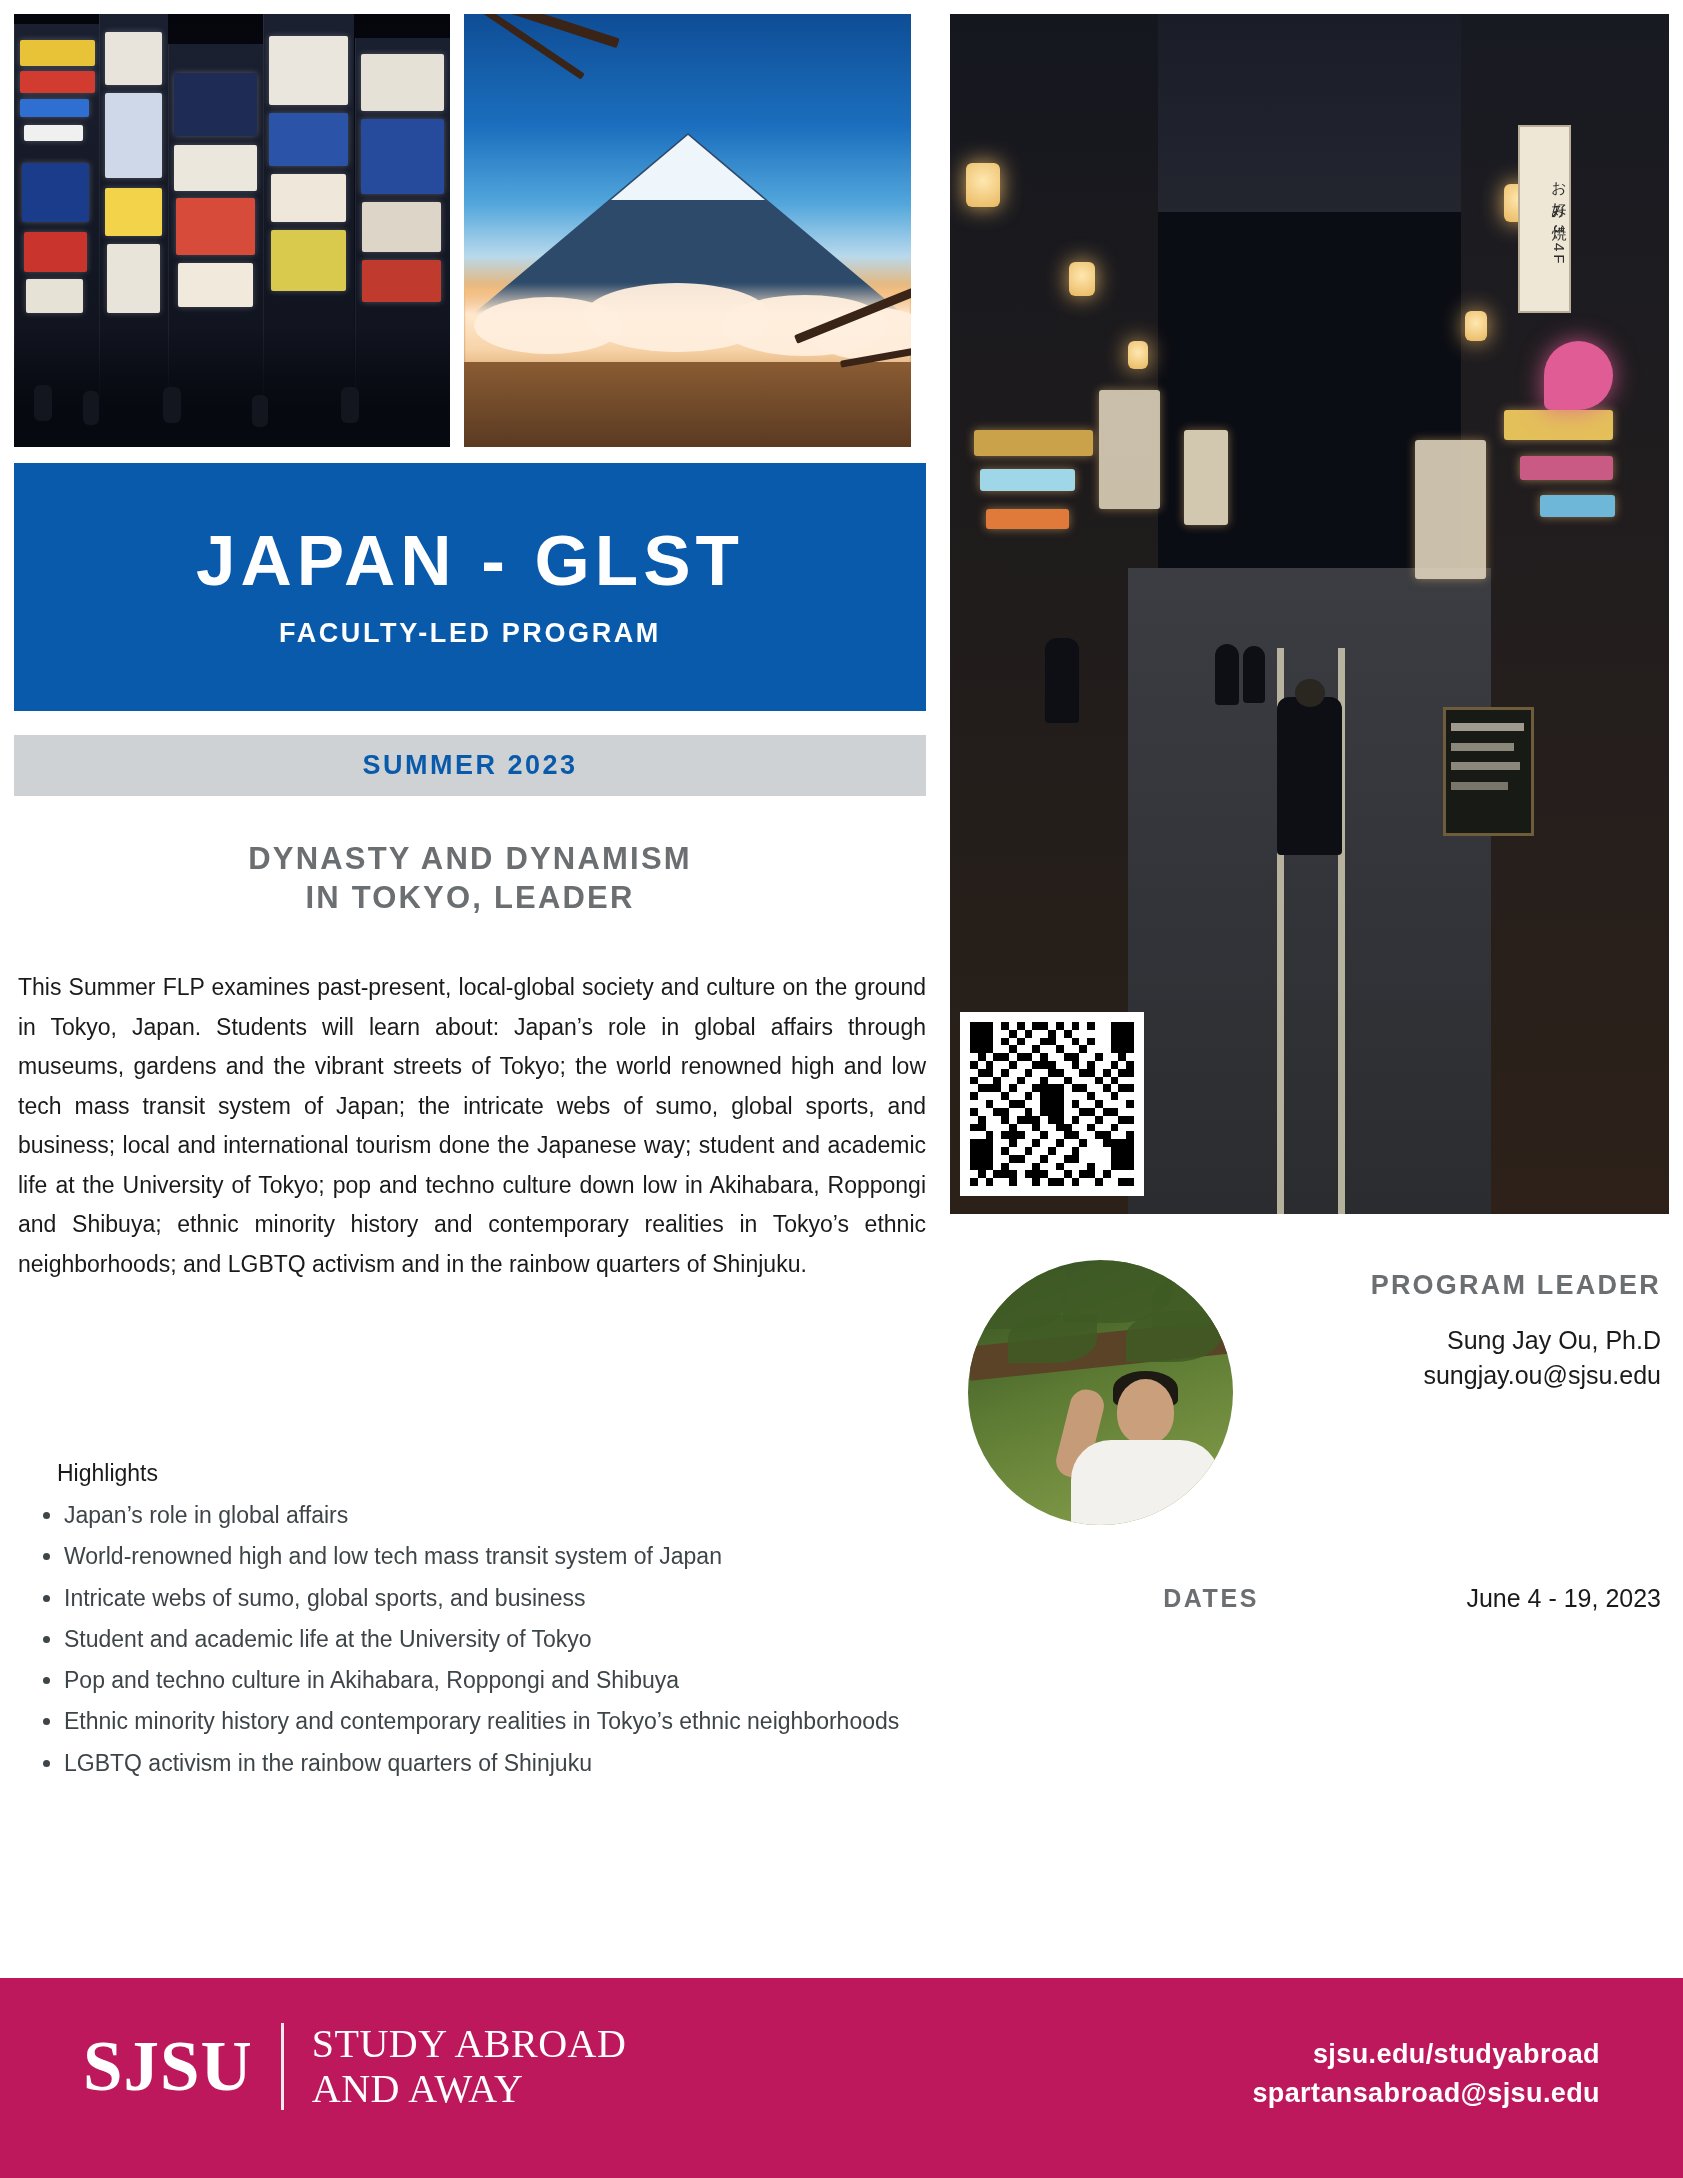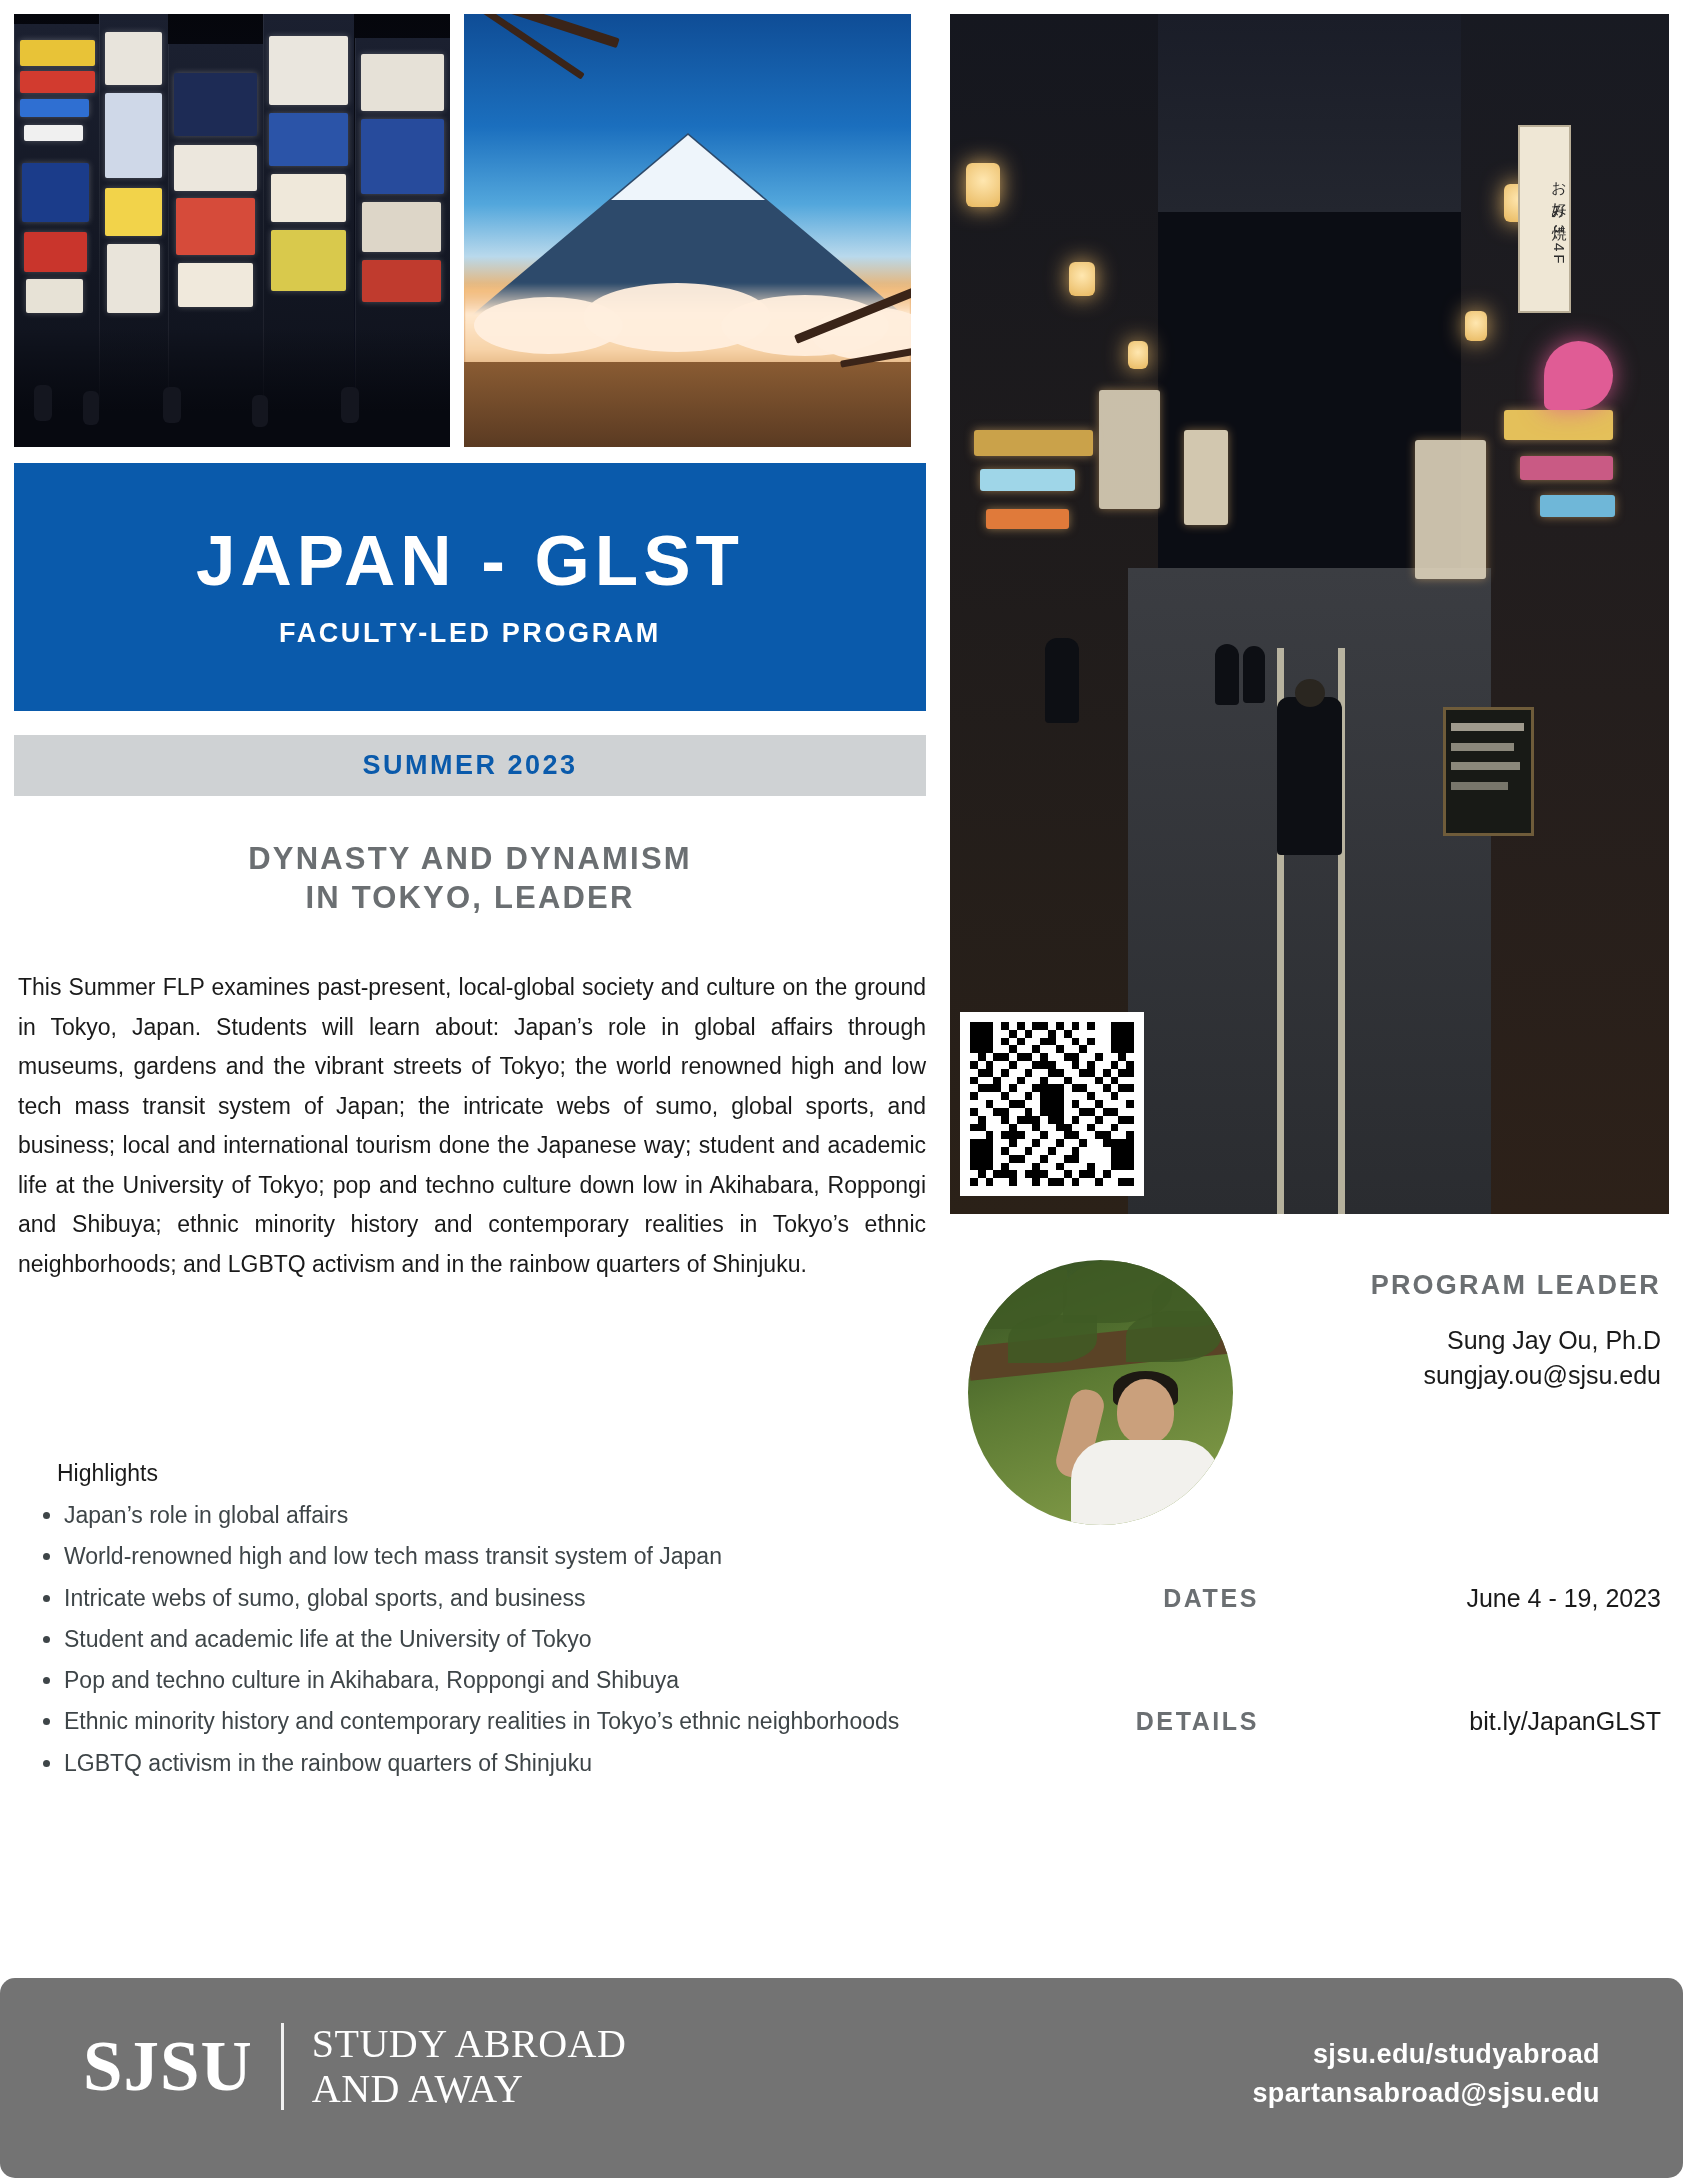"DETAILS" div.info-row { html: <div> <div>DETAILS</div> <div>bit.ly/JapanGLST</div> </div> -> none }
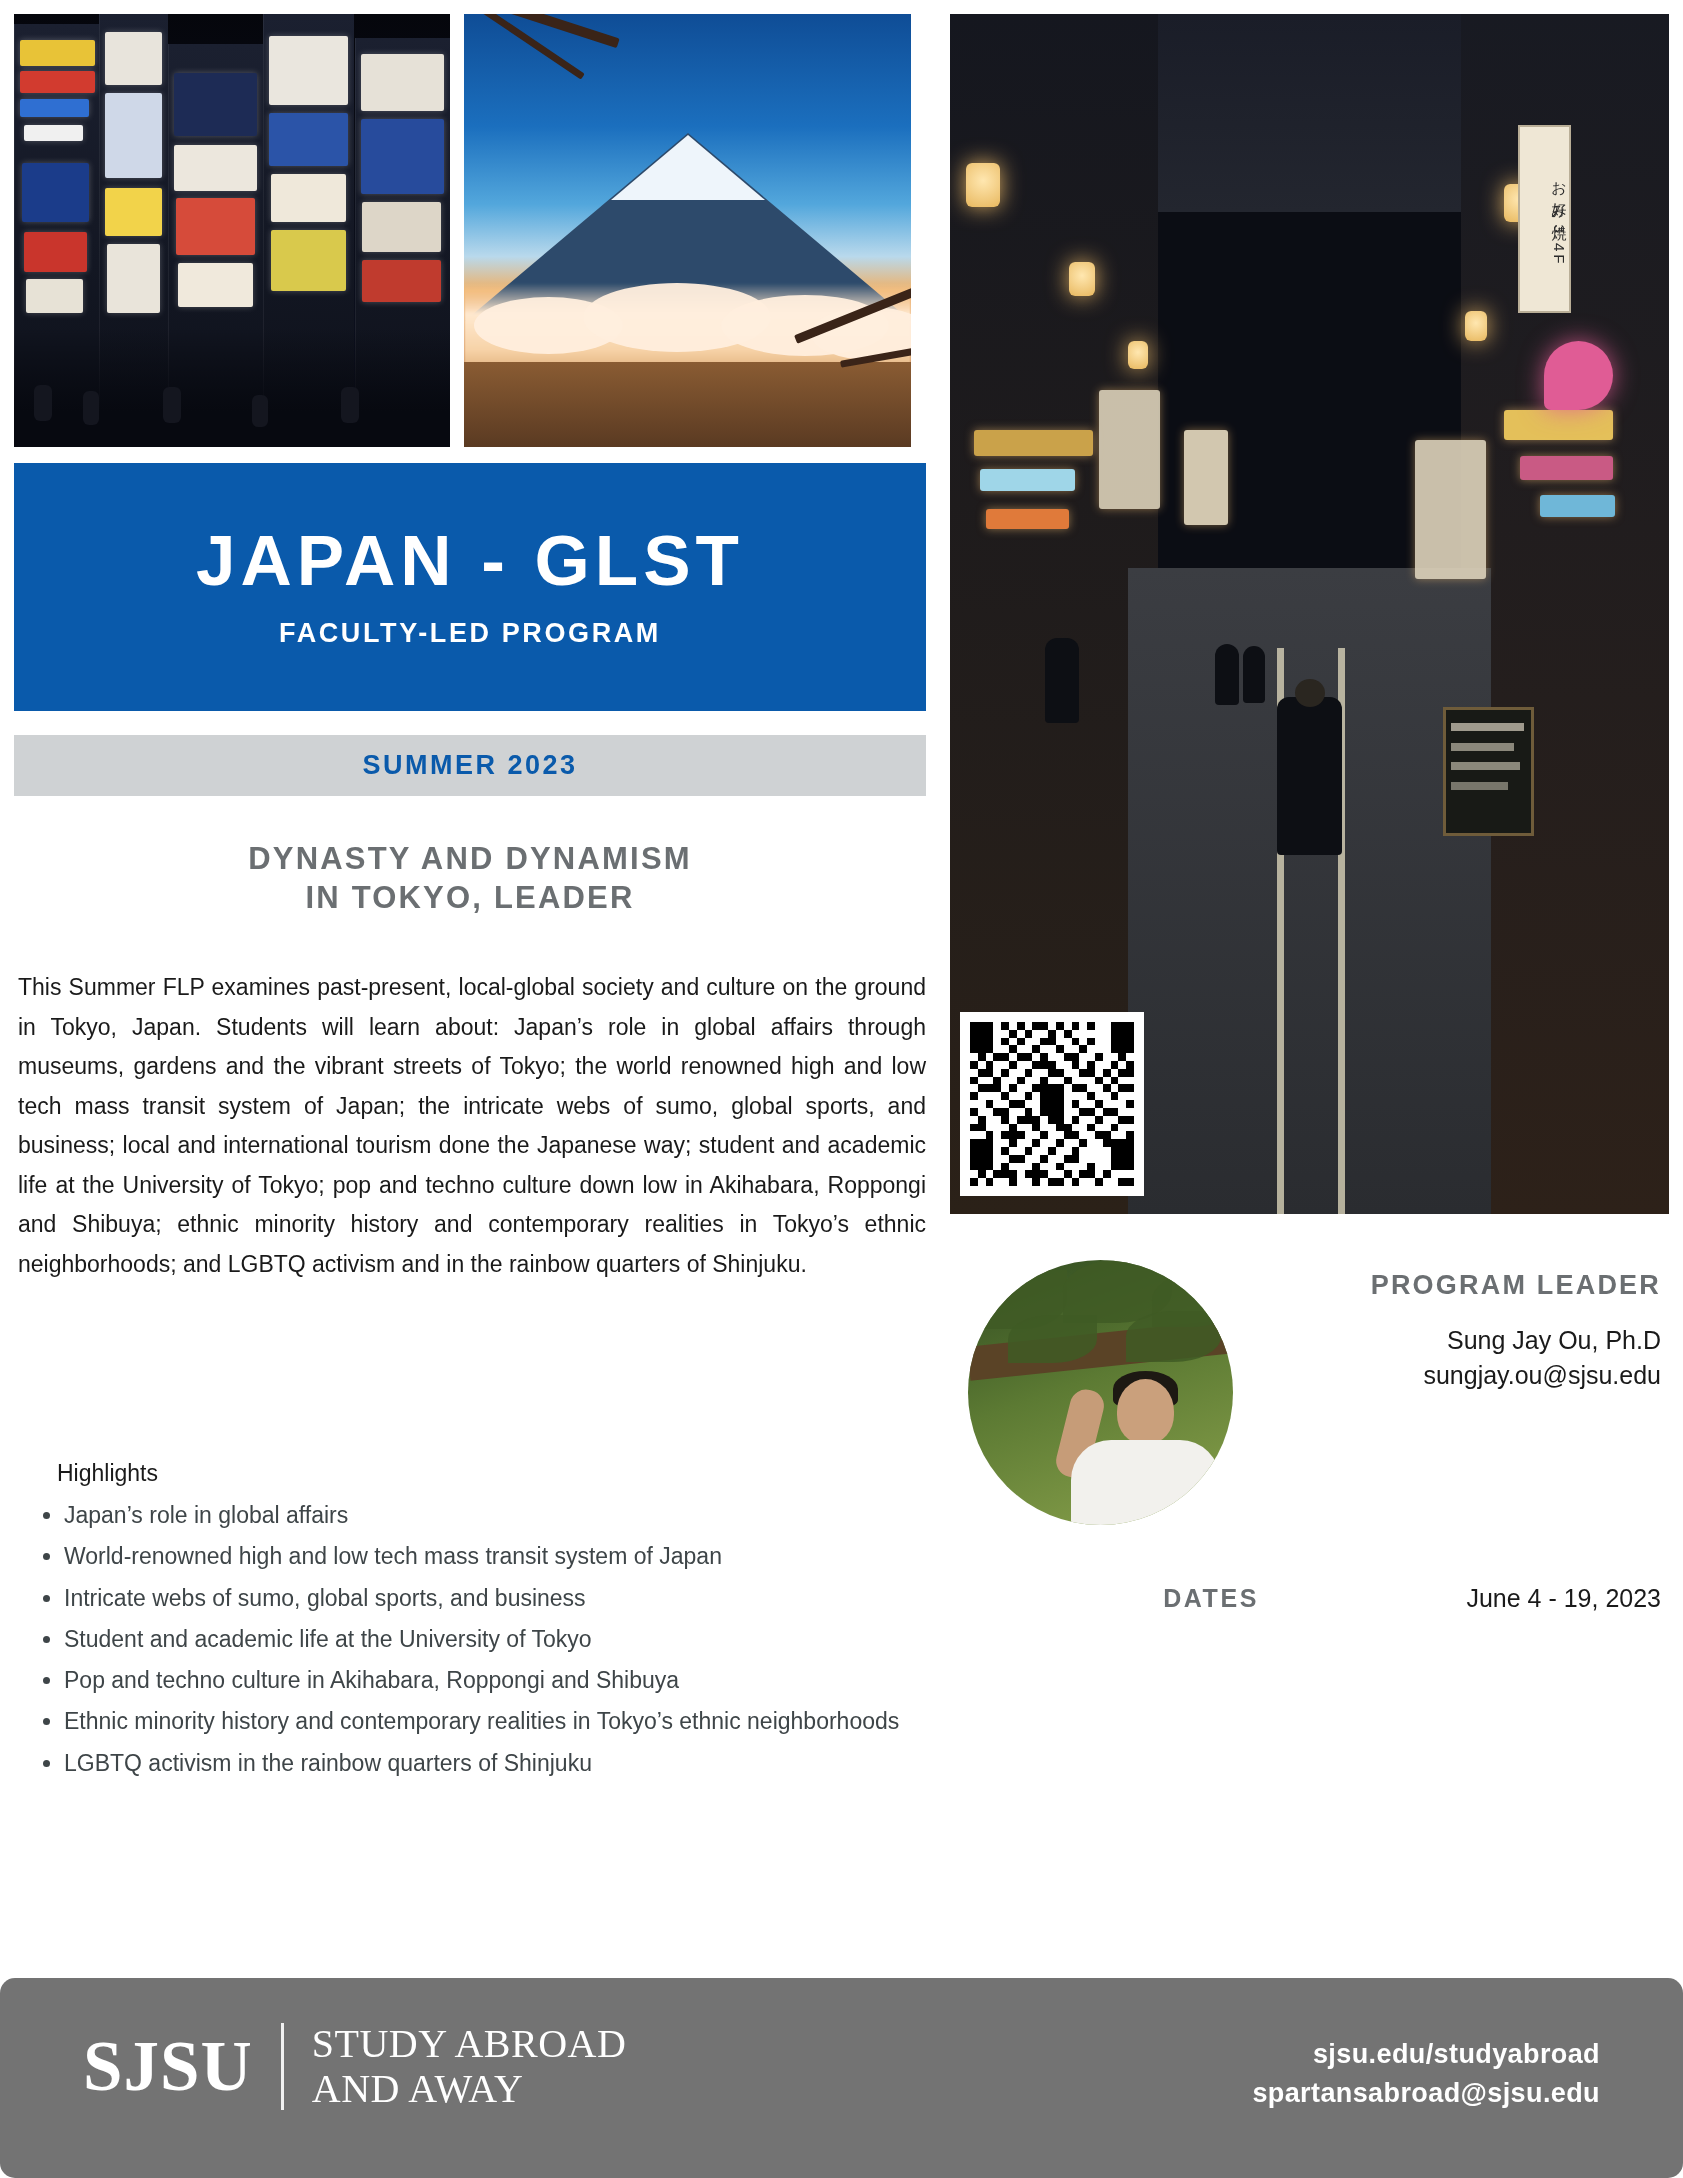"SJSU" .footer { background: #737373 -> #be185d; border-radius: 15px -> none }
